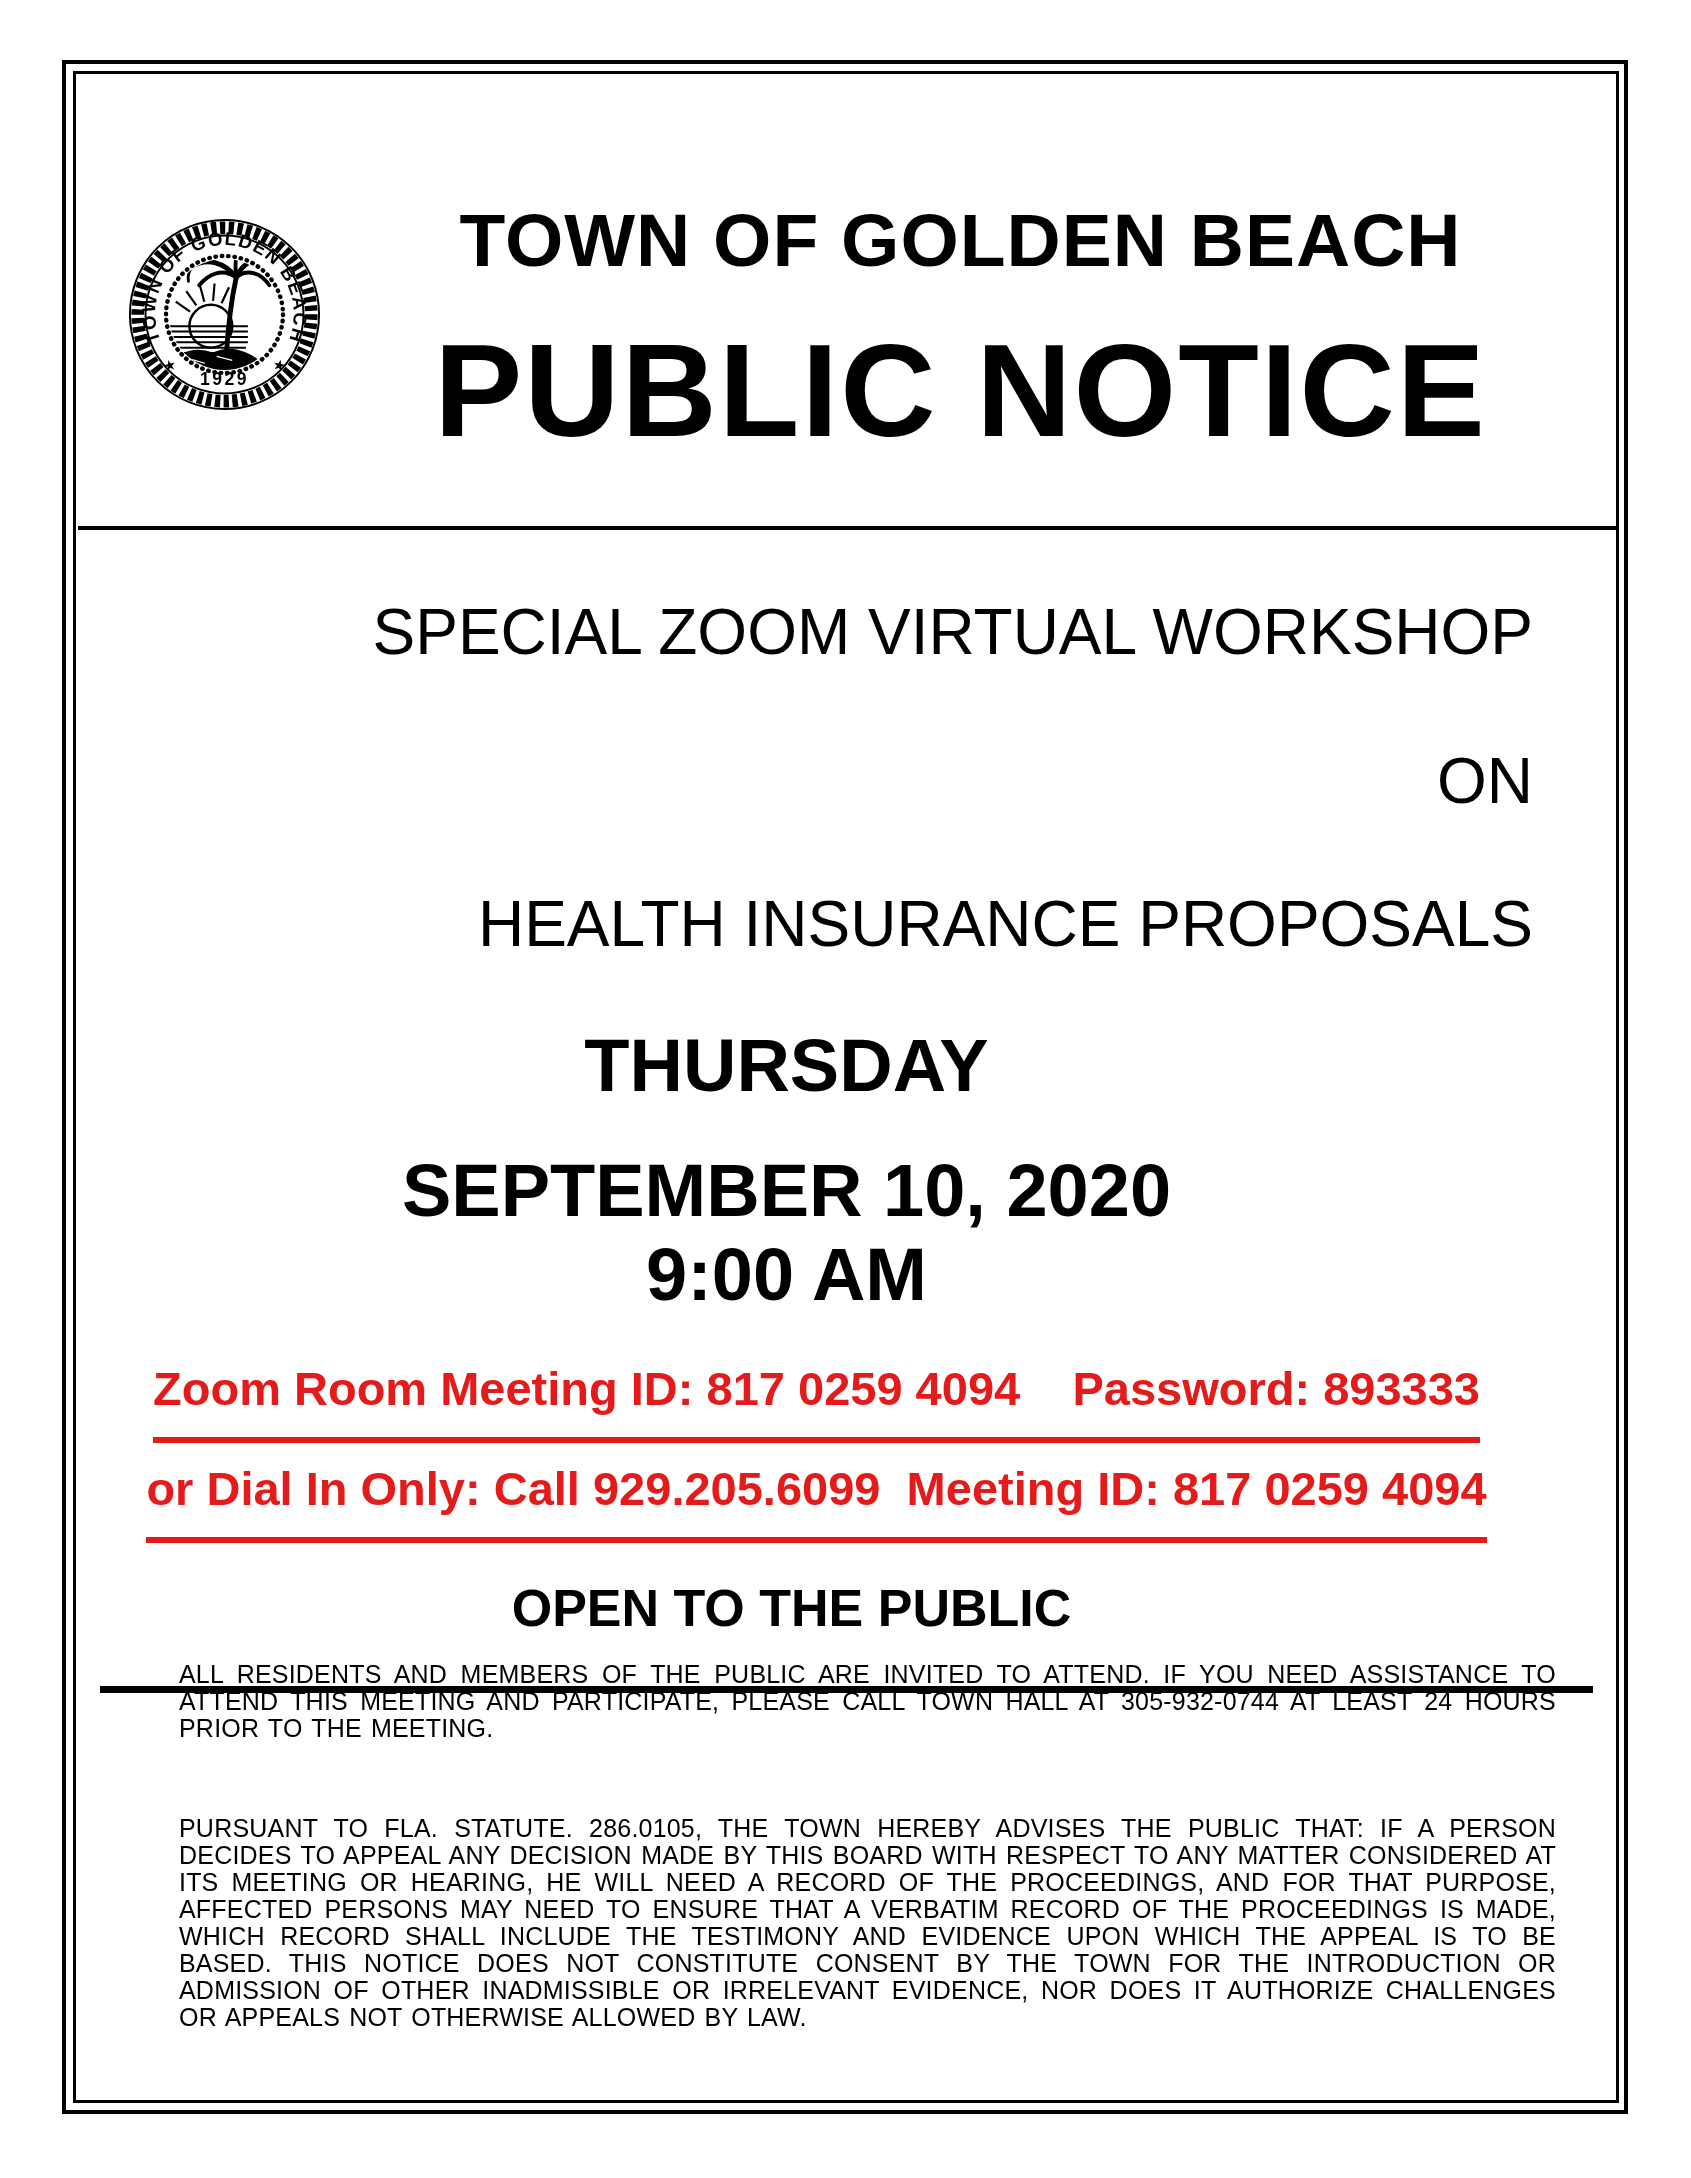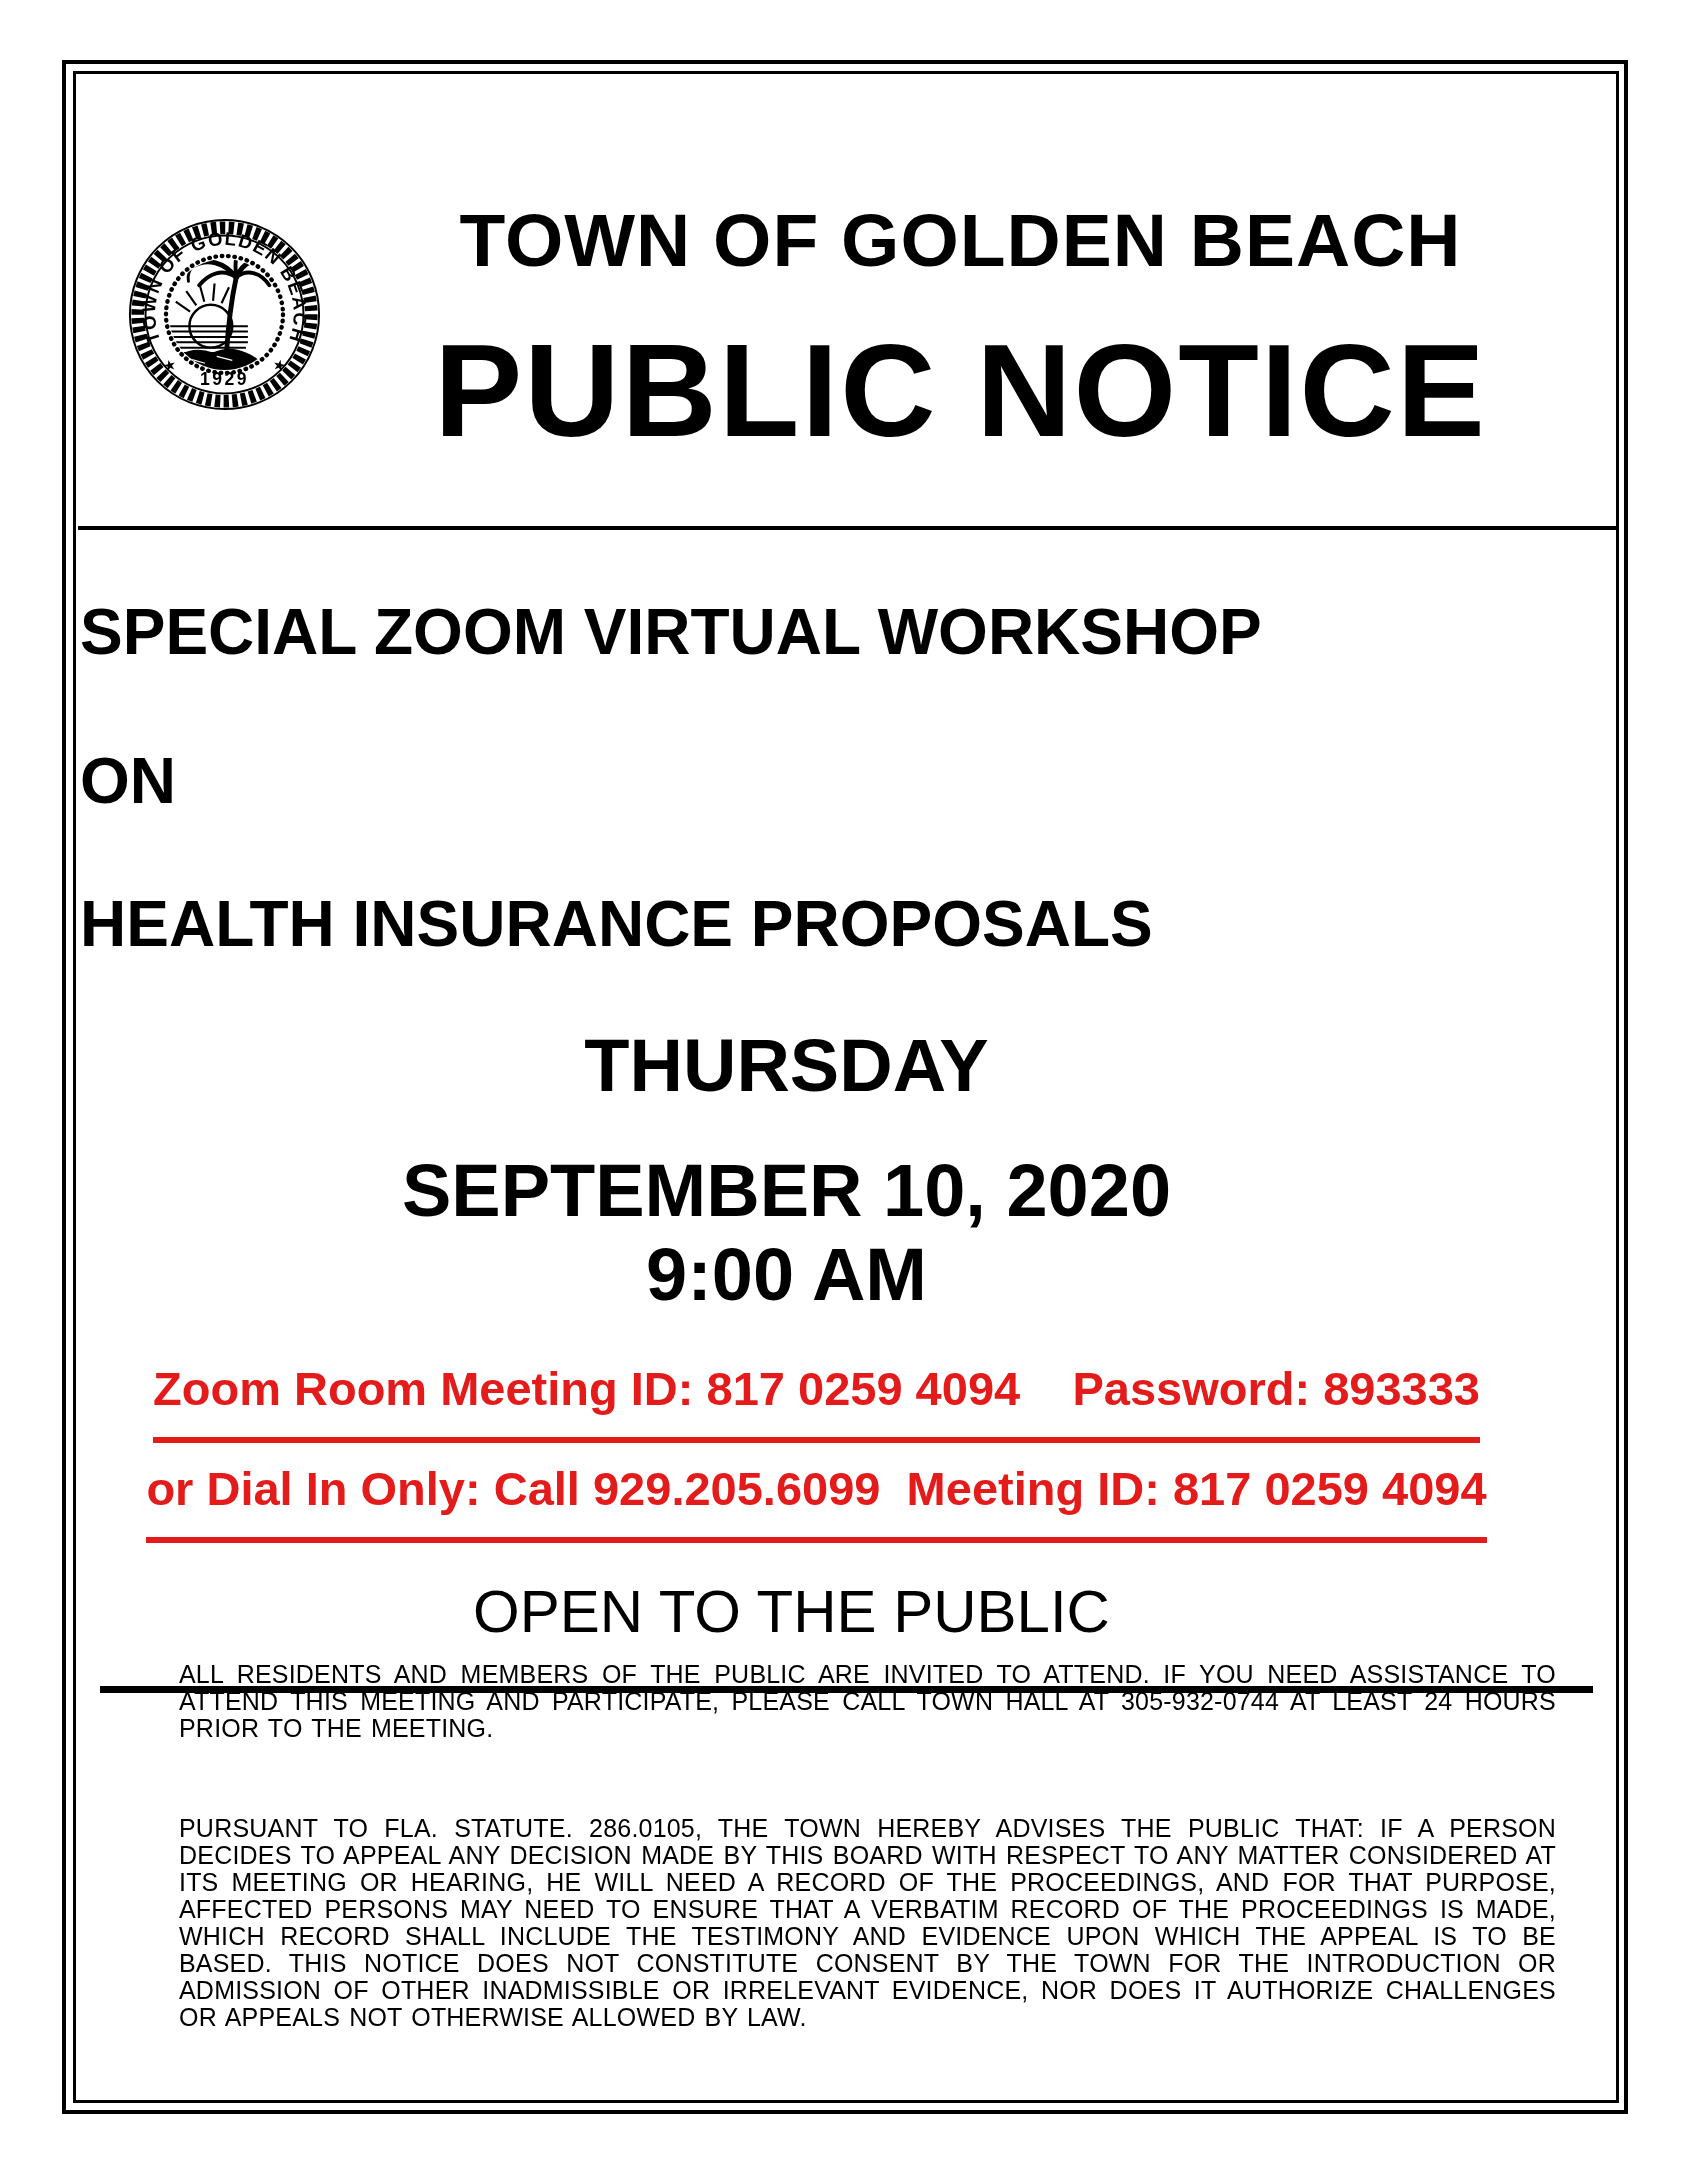"SPECIAL ZOOM VIRTUAL WORKSHOP" .h-center { font-weight: bold -> normal; text-align: left -> right }
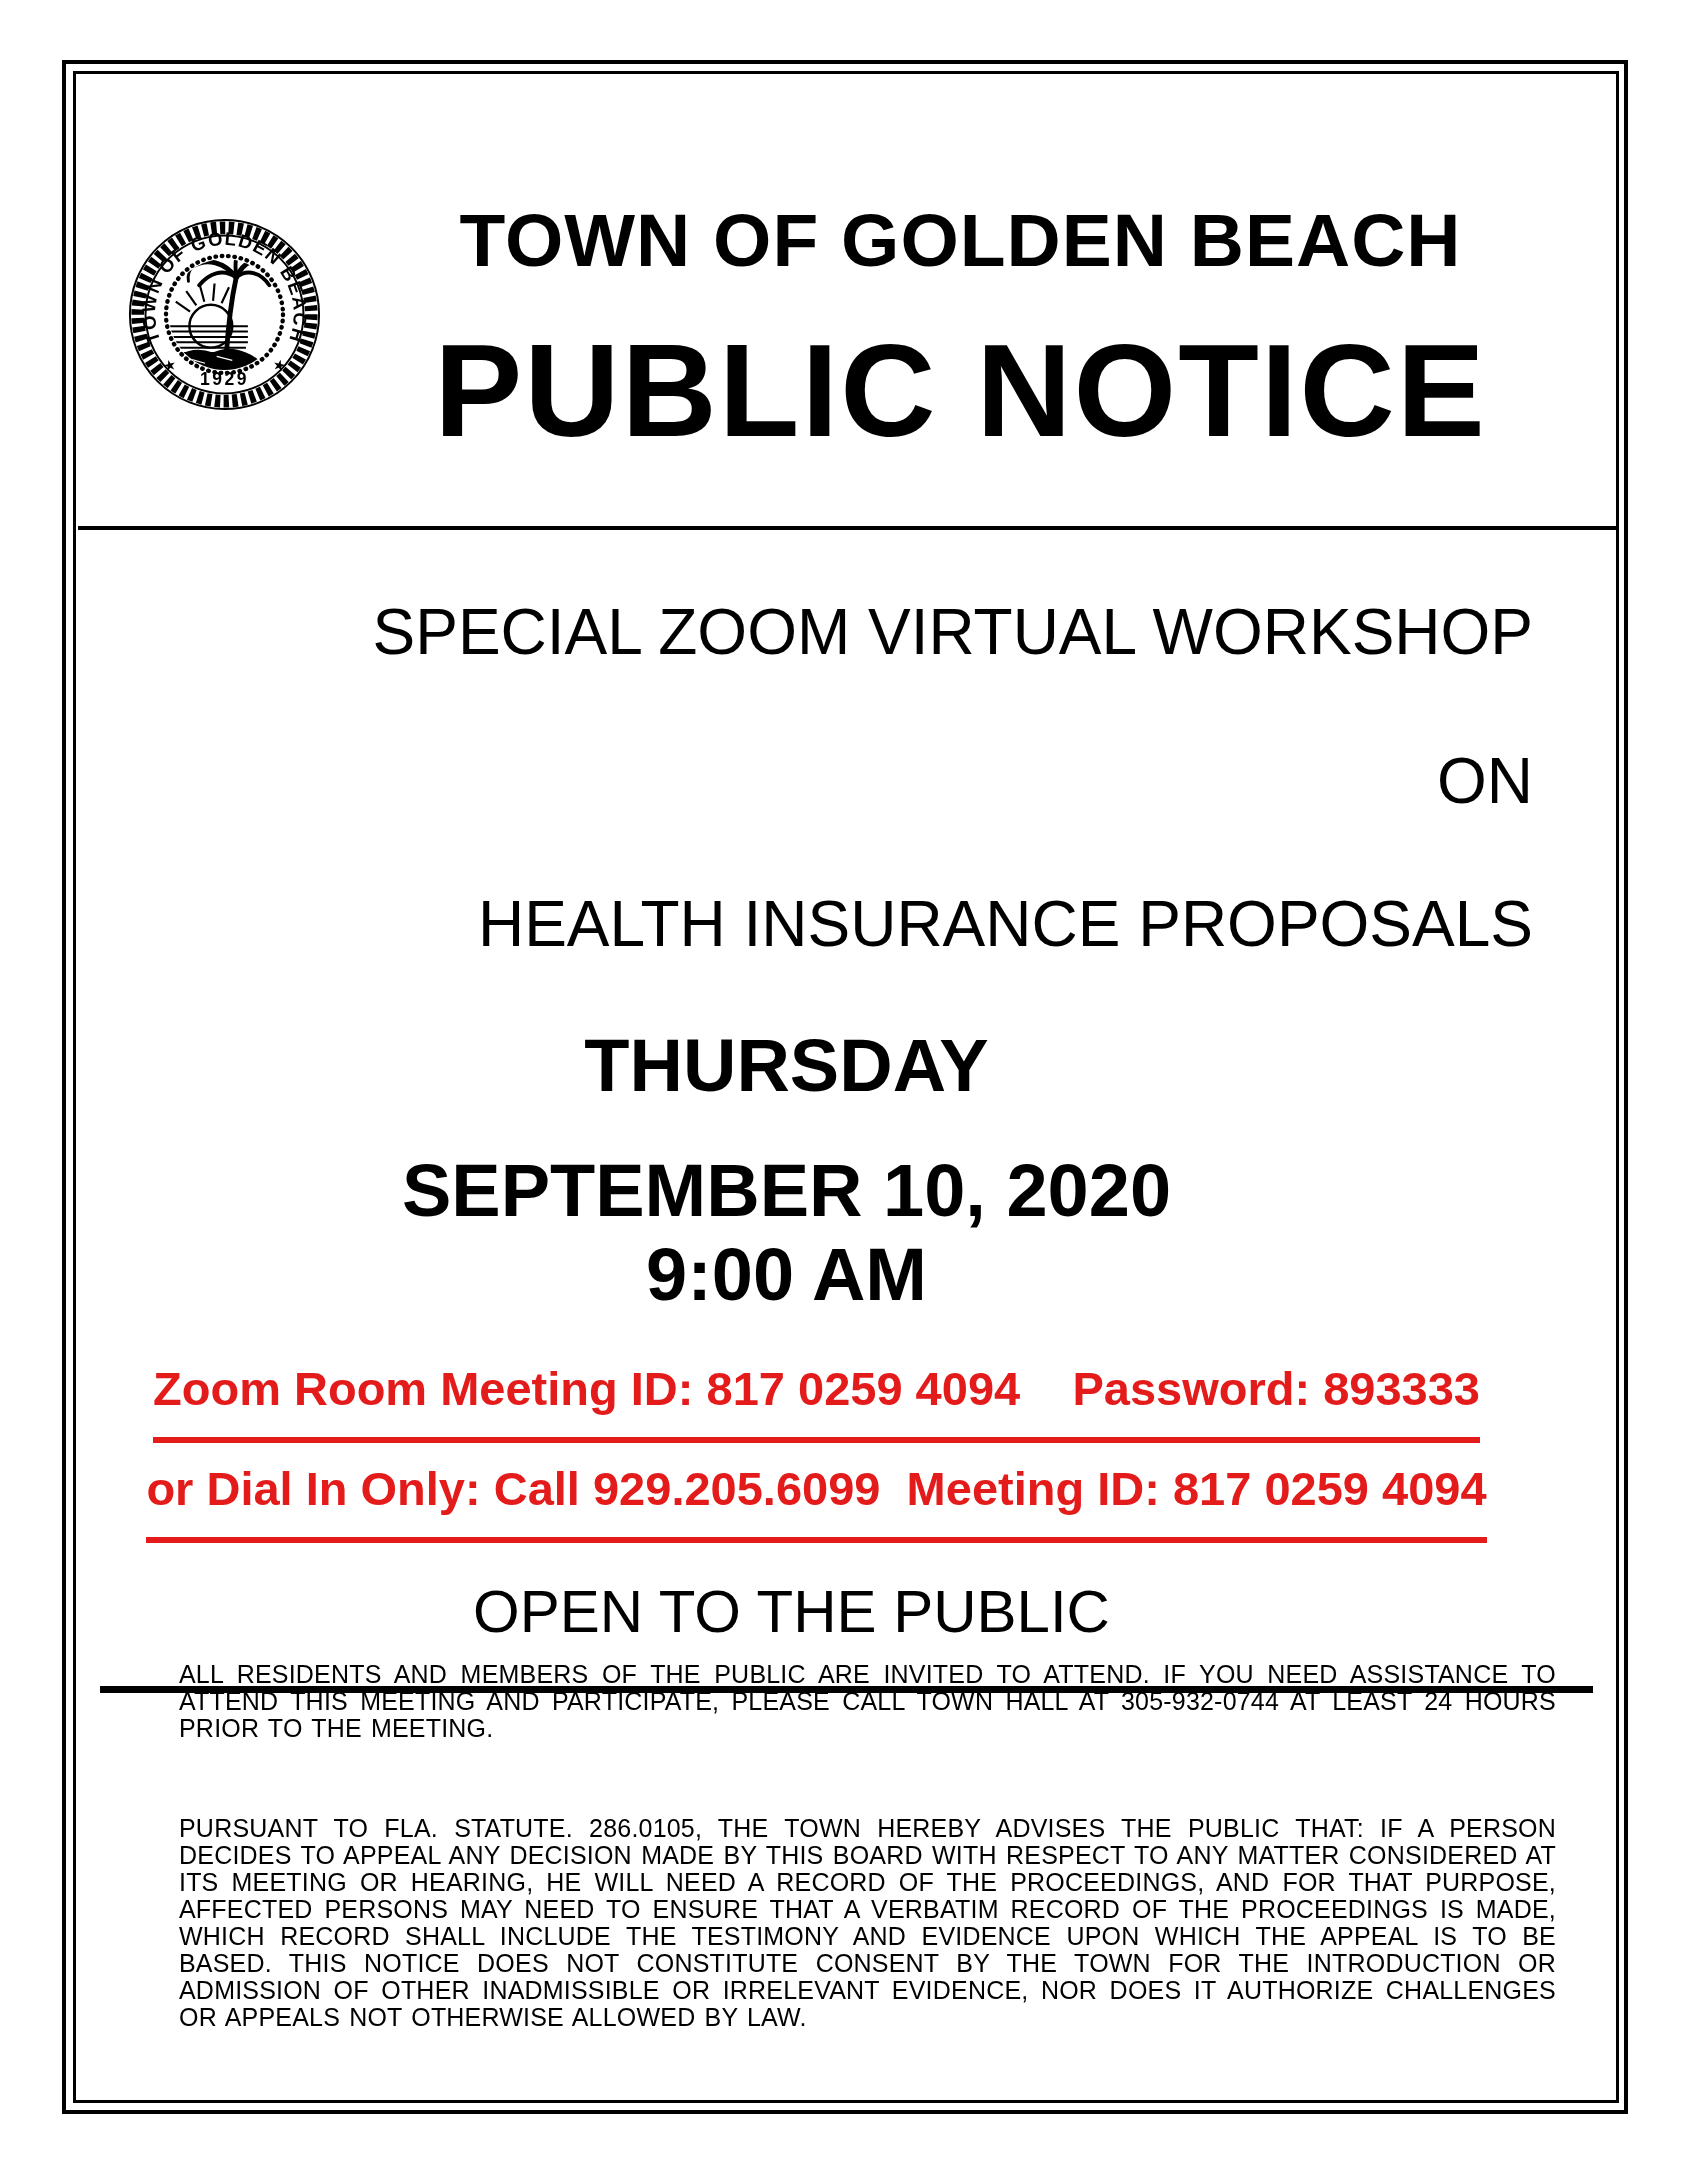"OPEN TO THE PUBLIC" .open-public { font-size: 60px -> 52px; font-weight: normal -> bold }
